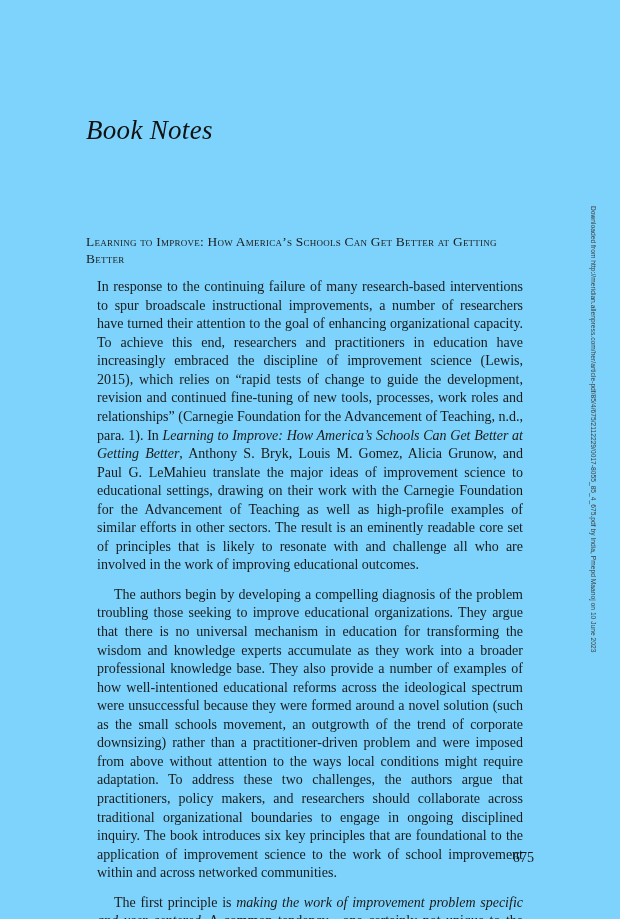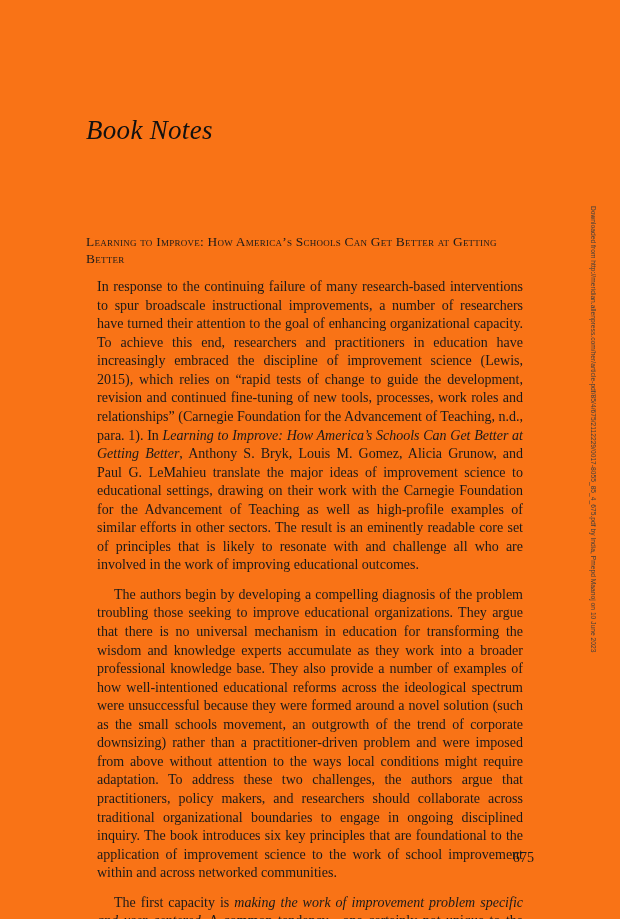"Book Notes" .page { background: #f97316 -> #7dd3fc }
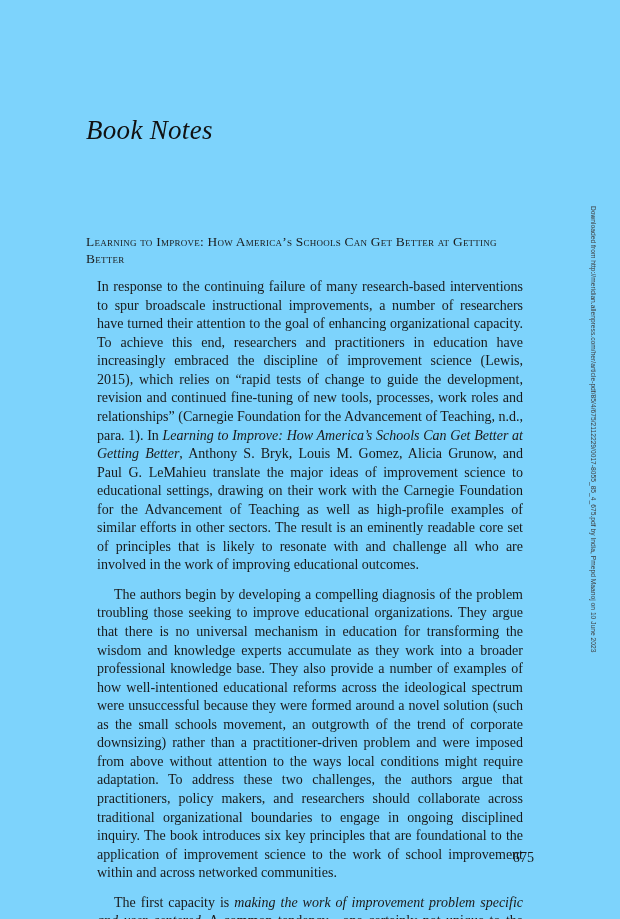"The first capacity is" span { text: capacity -> principle }
